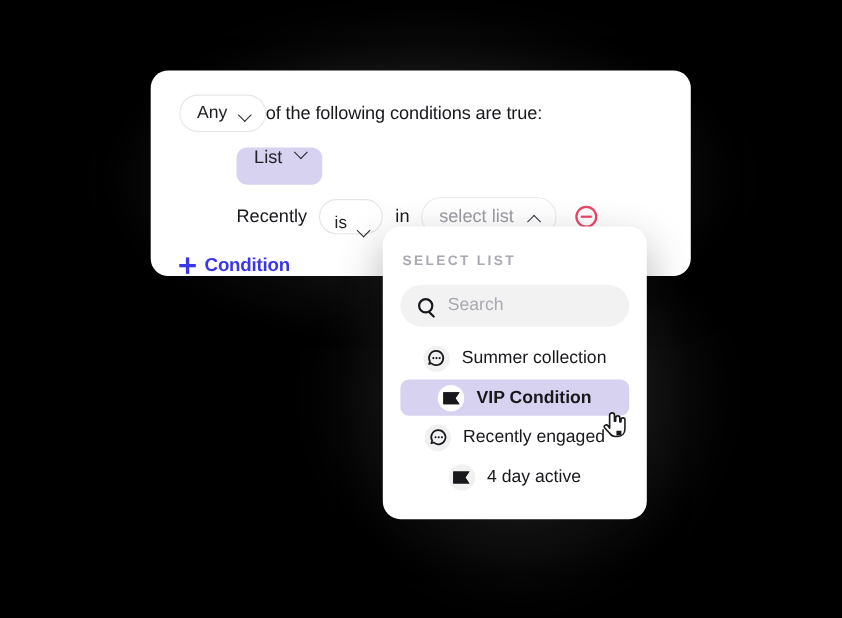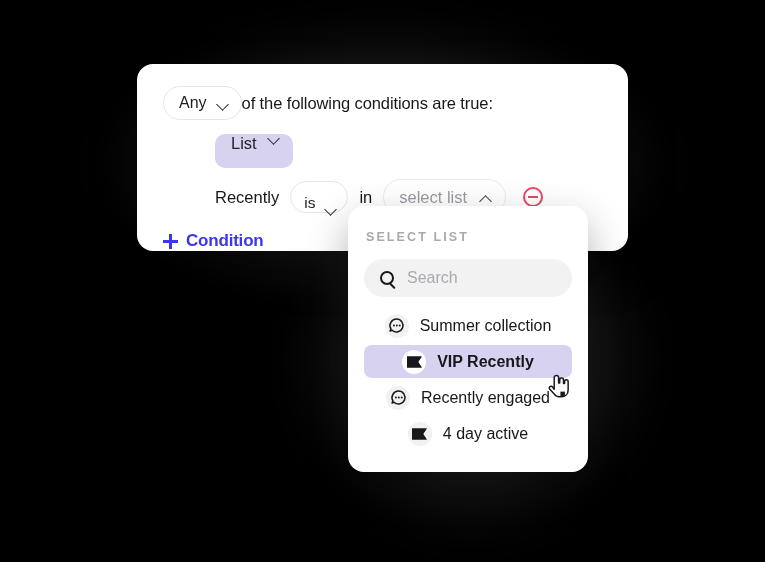"VIP Recently" span { text: Recently -> Condition }
